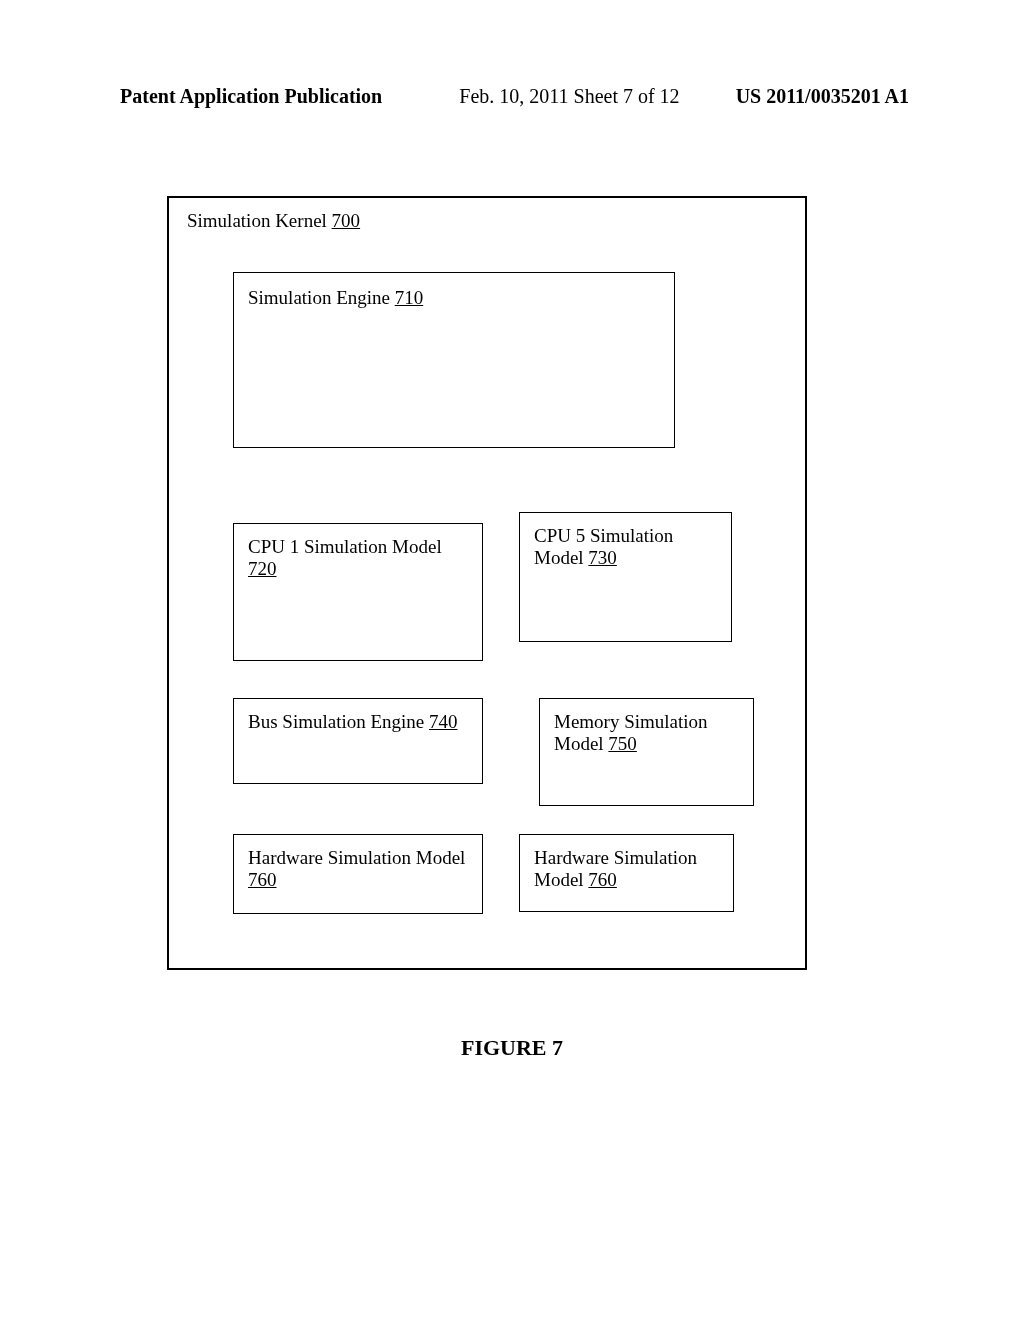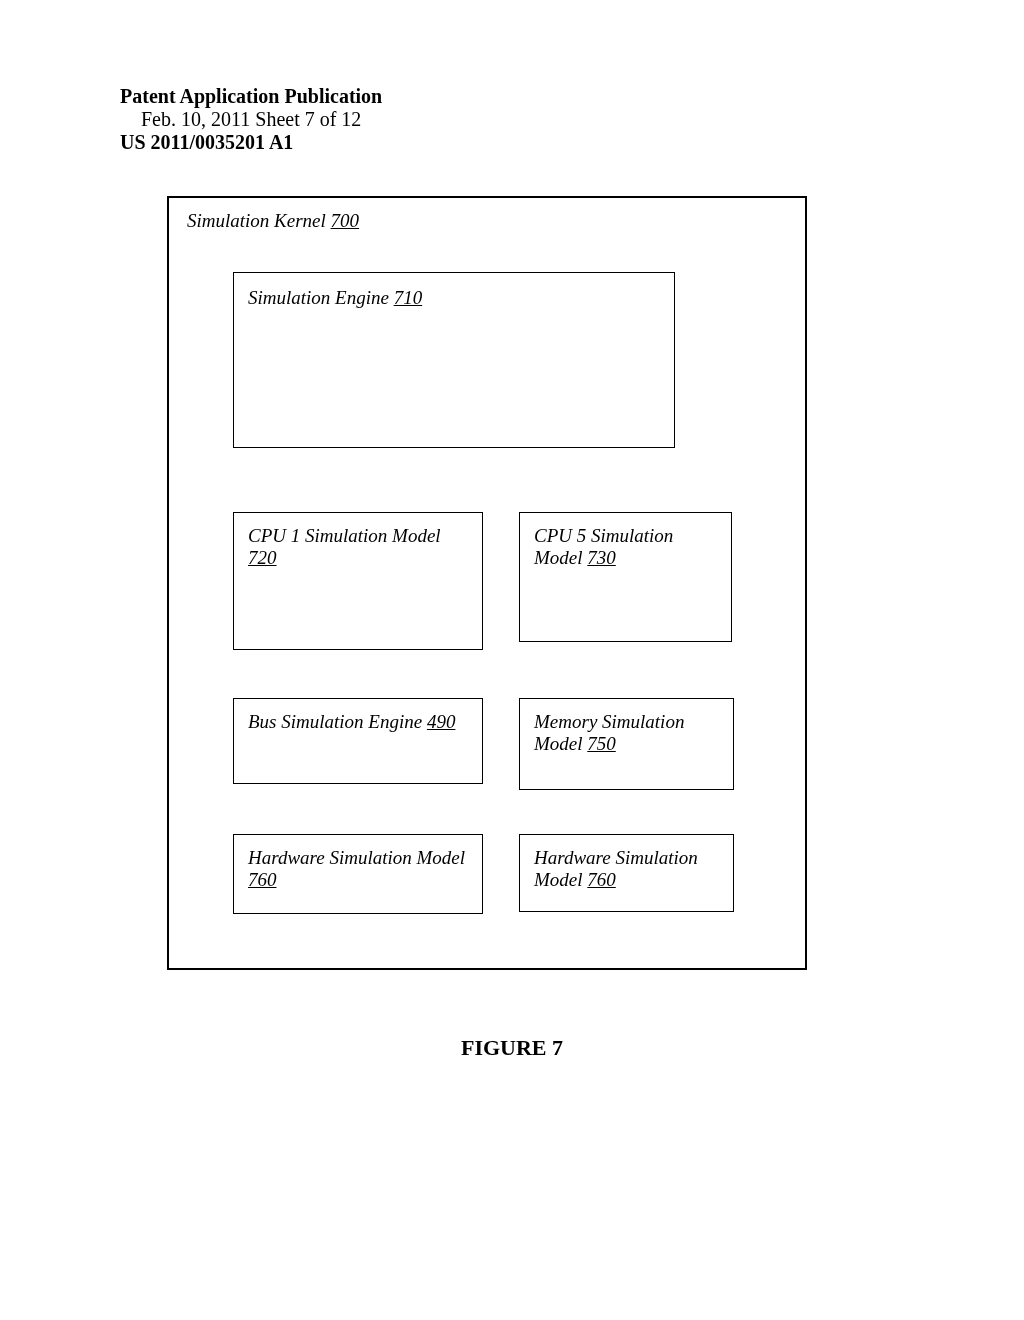"Patent Application Publication" .header { flex-direction: column -> none }
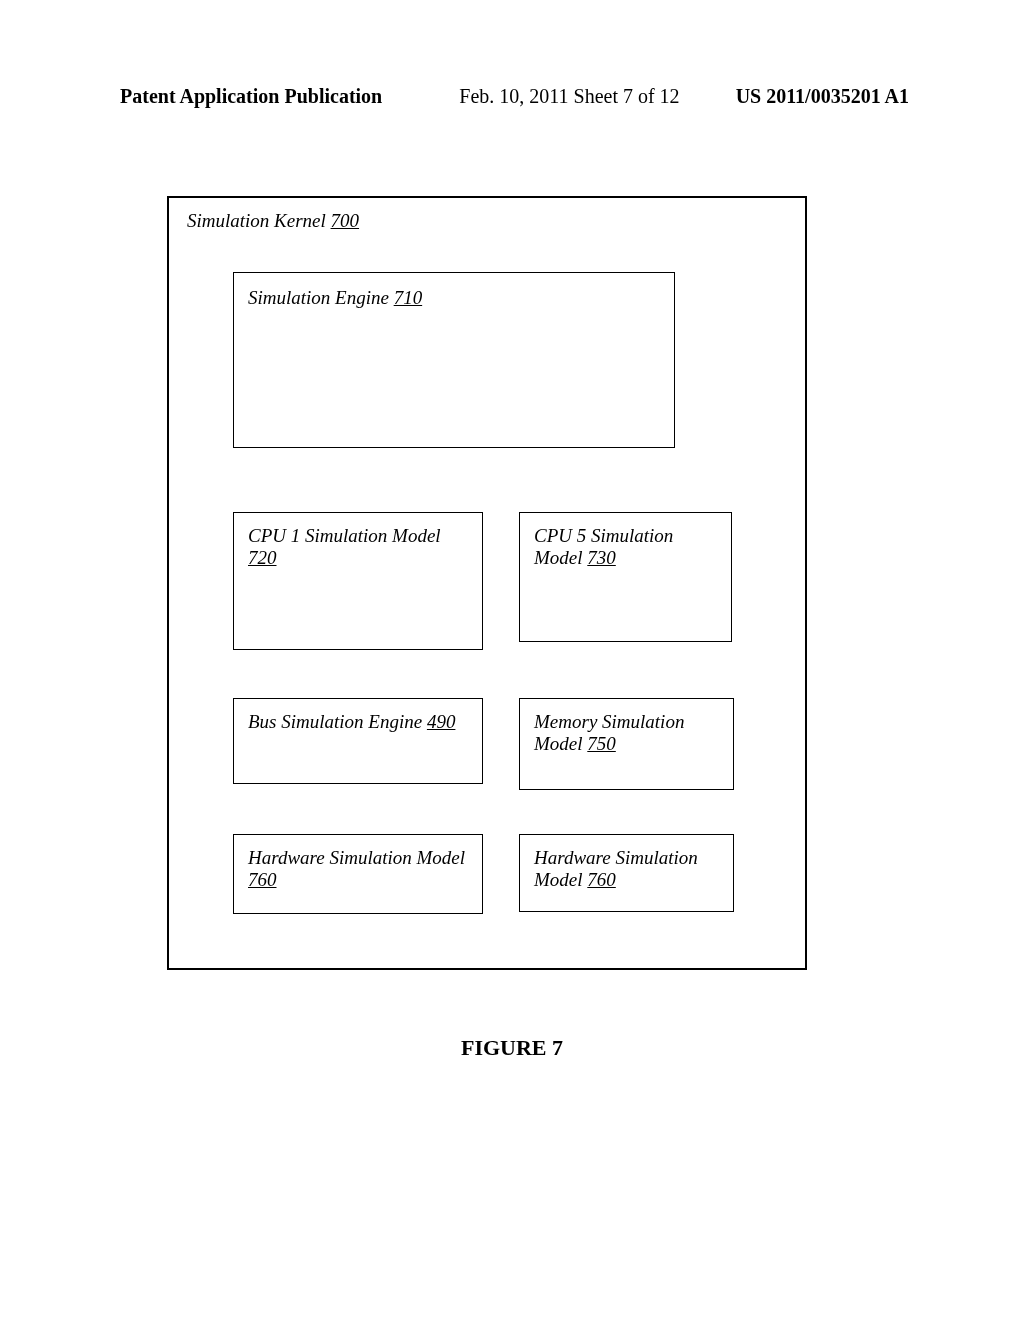"Simulation Kernel 700" .diagram-container { font-style: italic -> none }
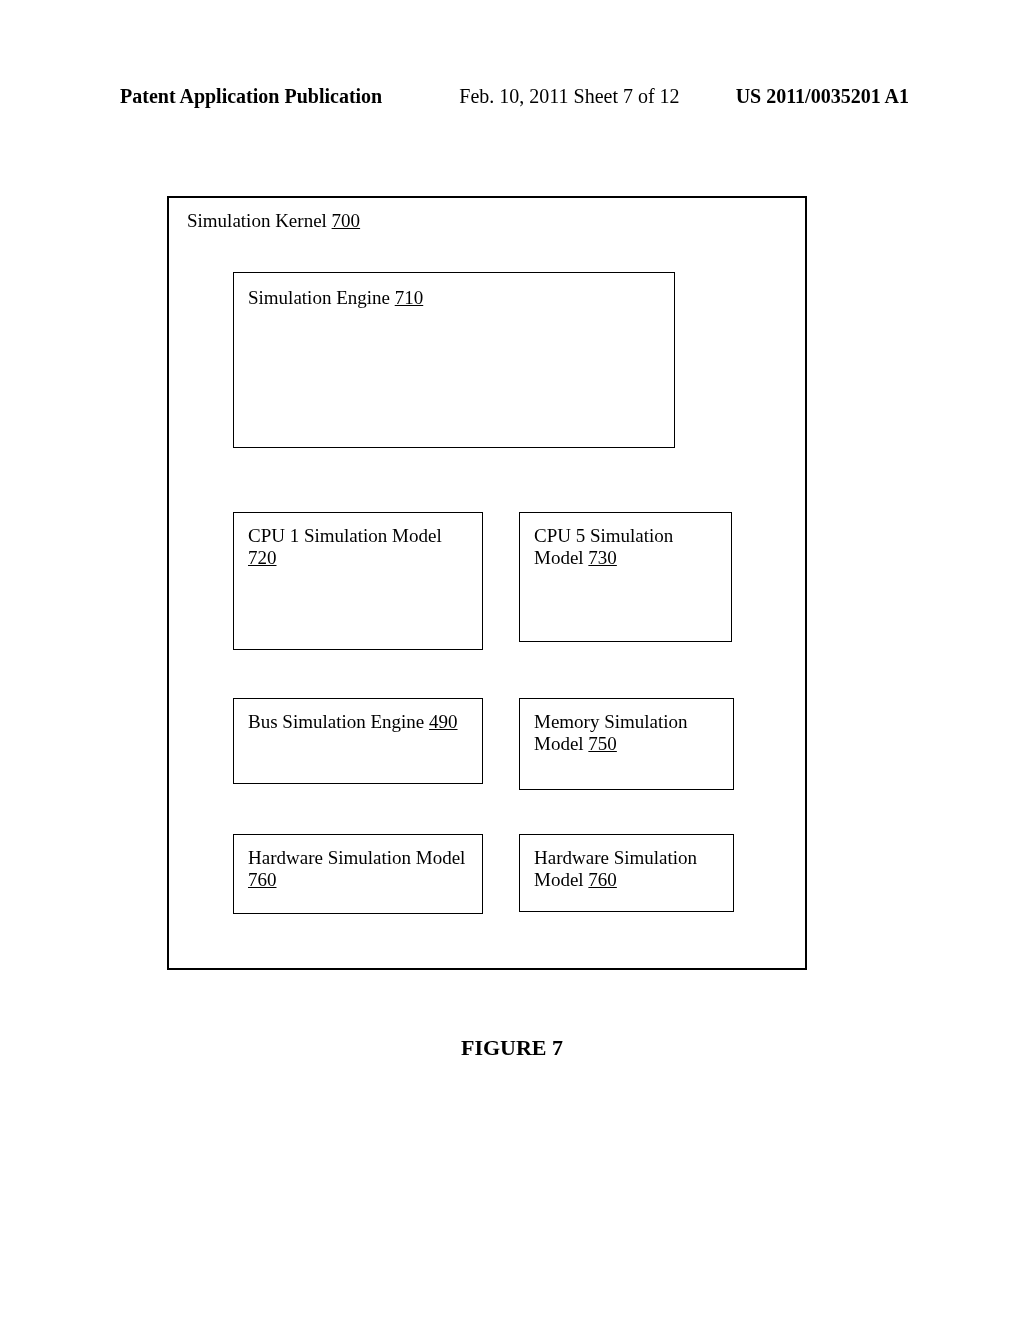"CPU 1 Simulation Model 720" .box-left-1 { margin-top: none -> 11px }
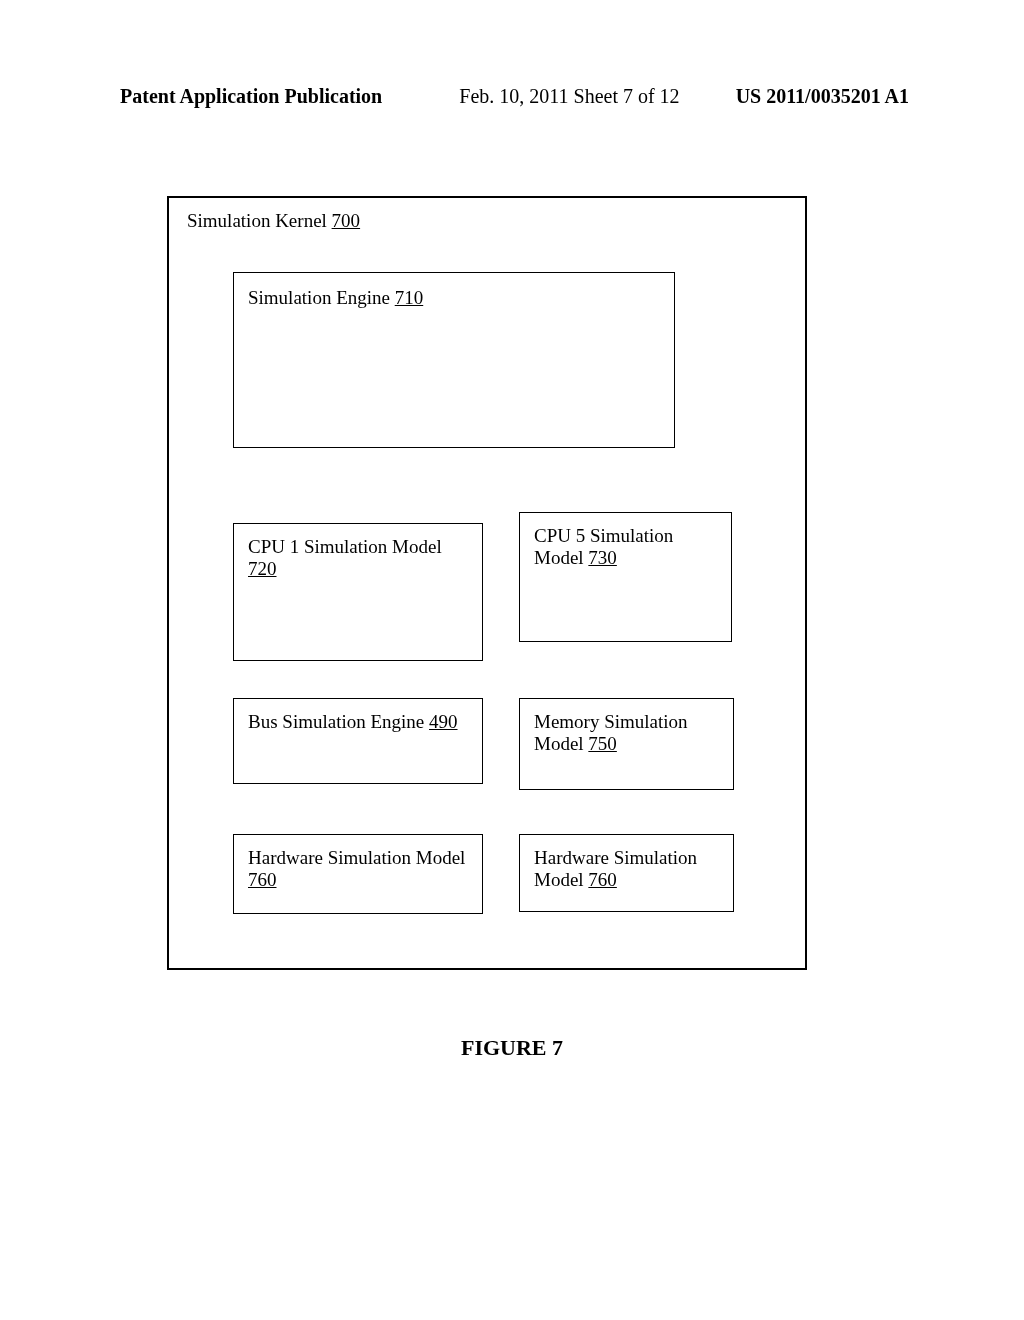"490" span.underline { text: 490 -> 740 }
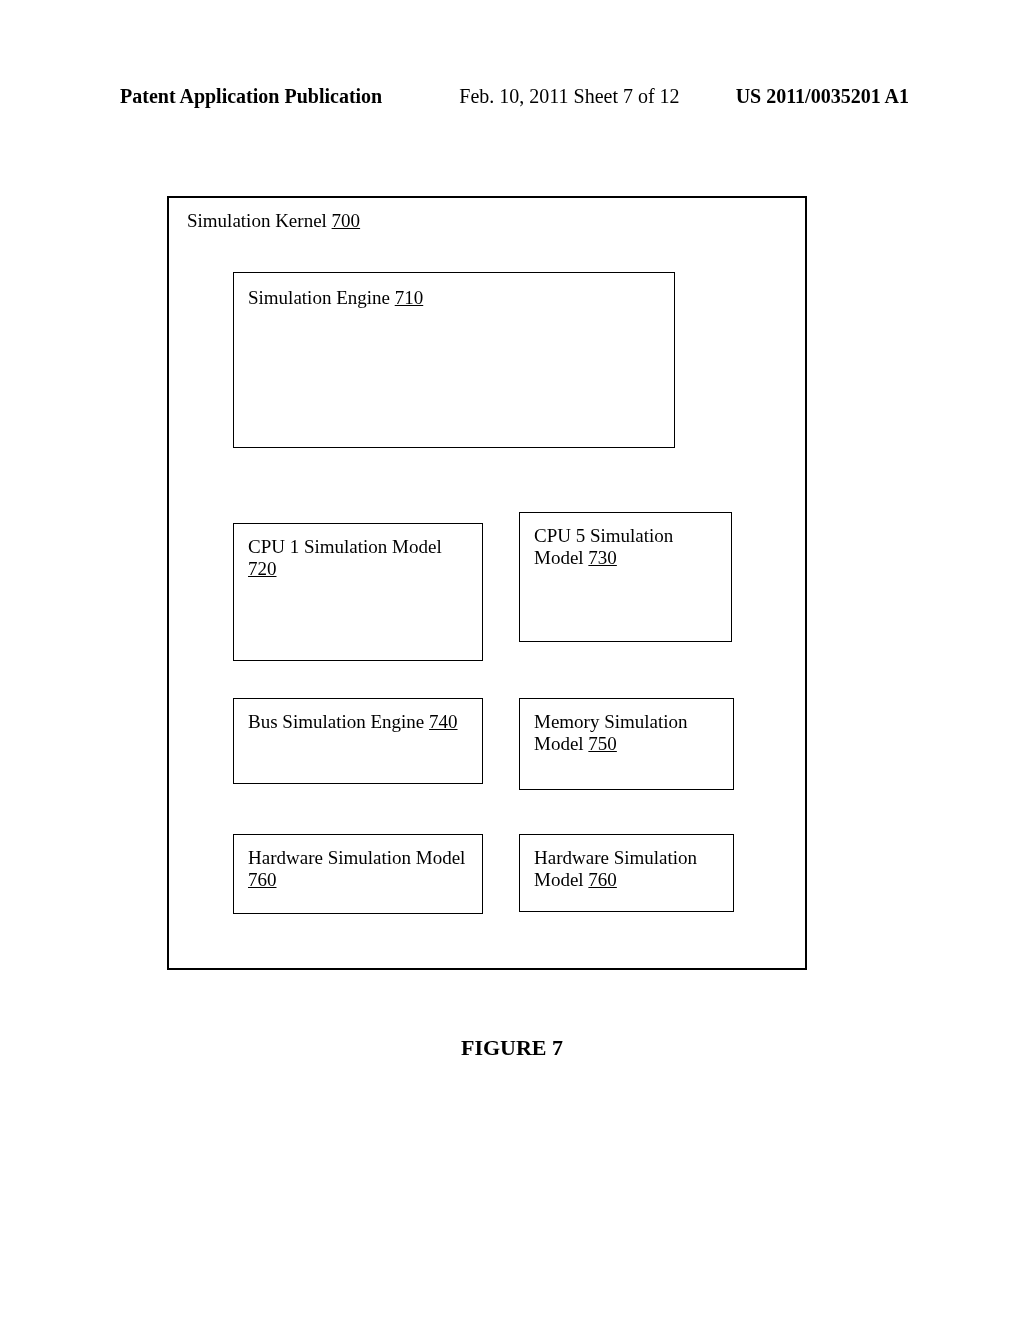"Memory Simulation Model 750" .box-right-2 { height: 92px -> 108px; margin-left: none -> 20px }
